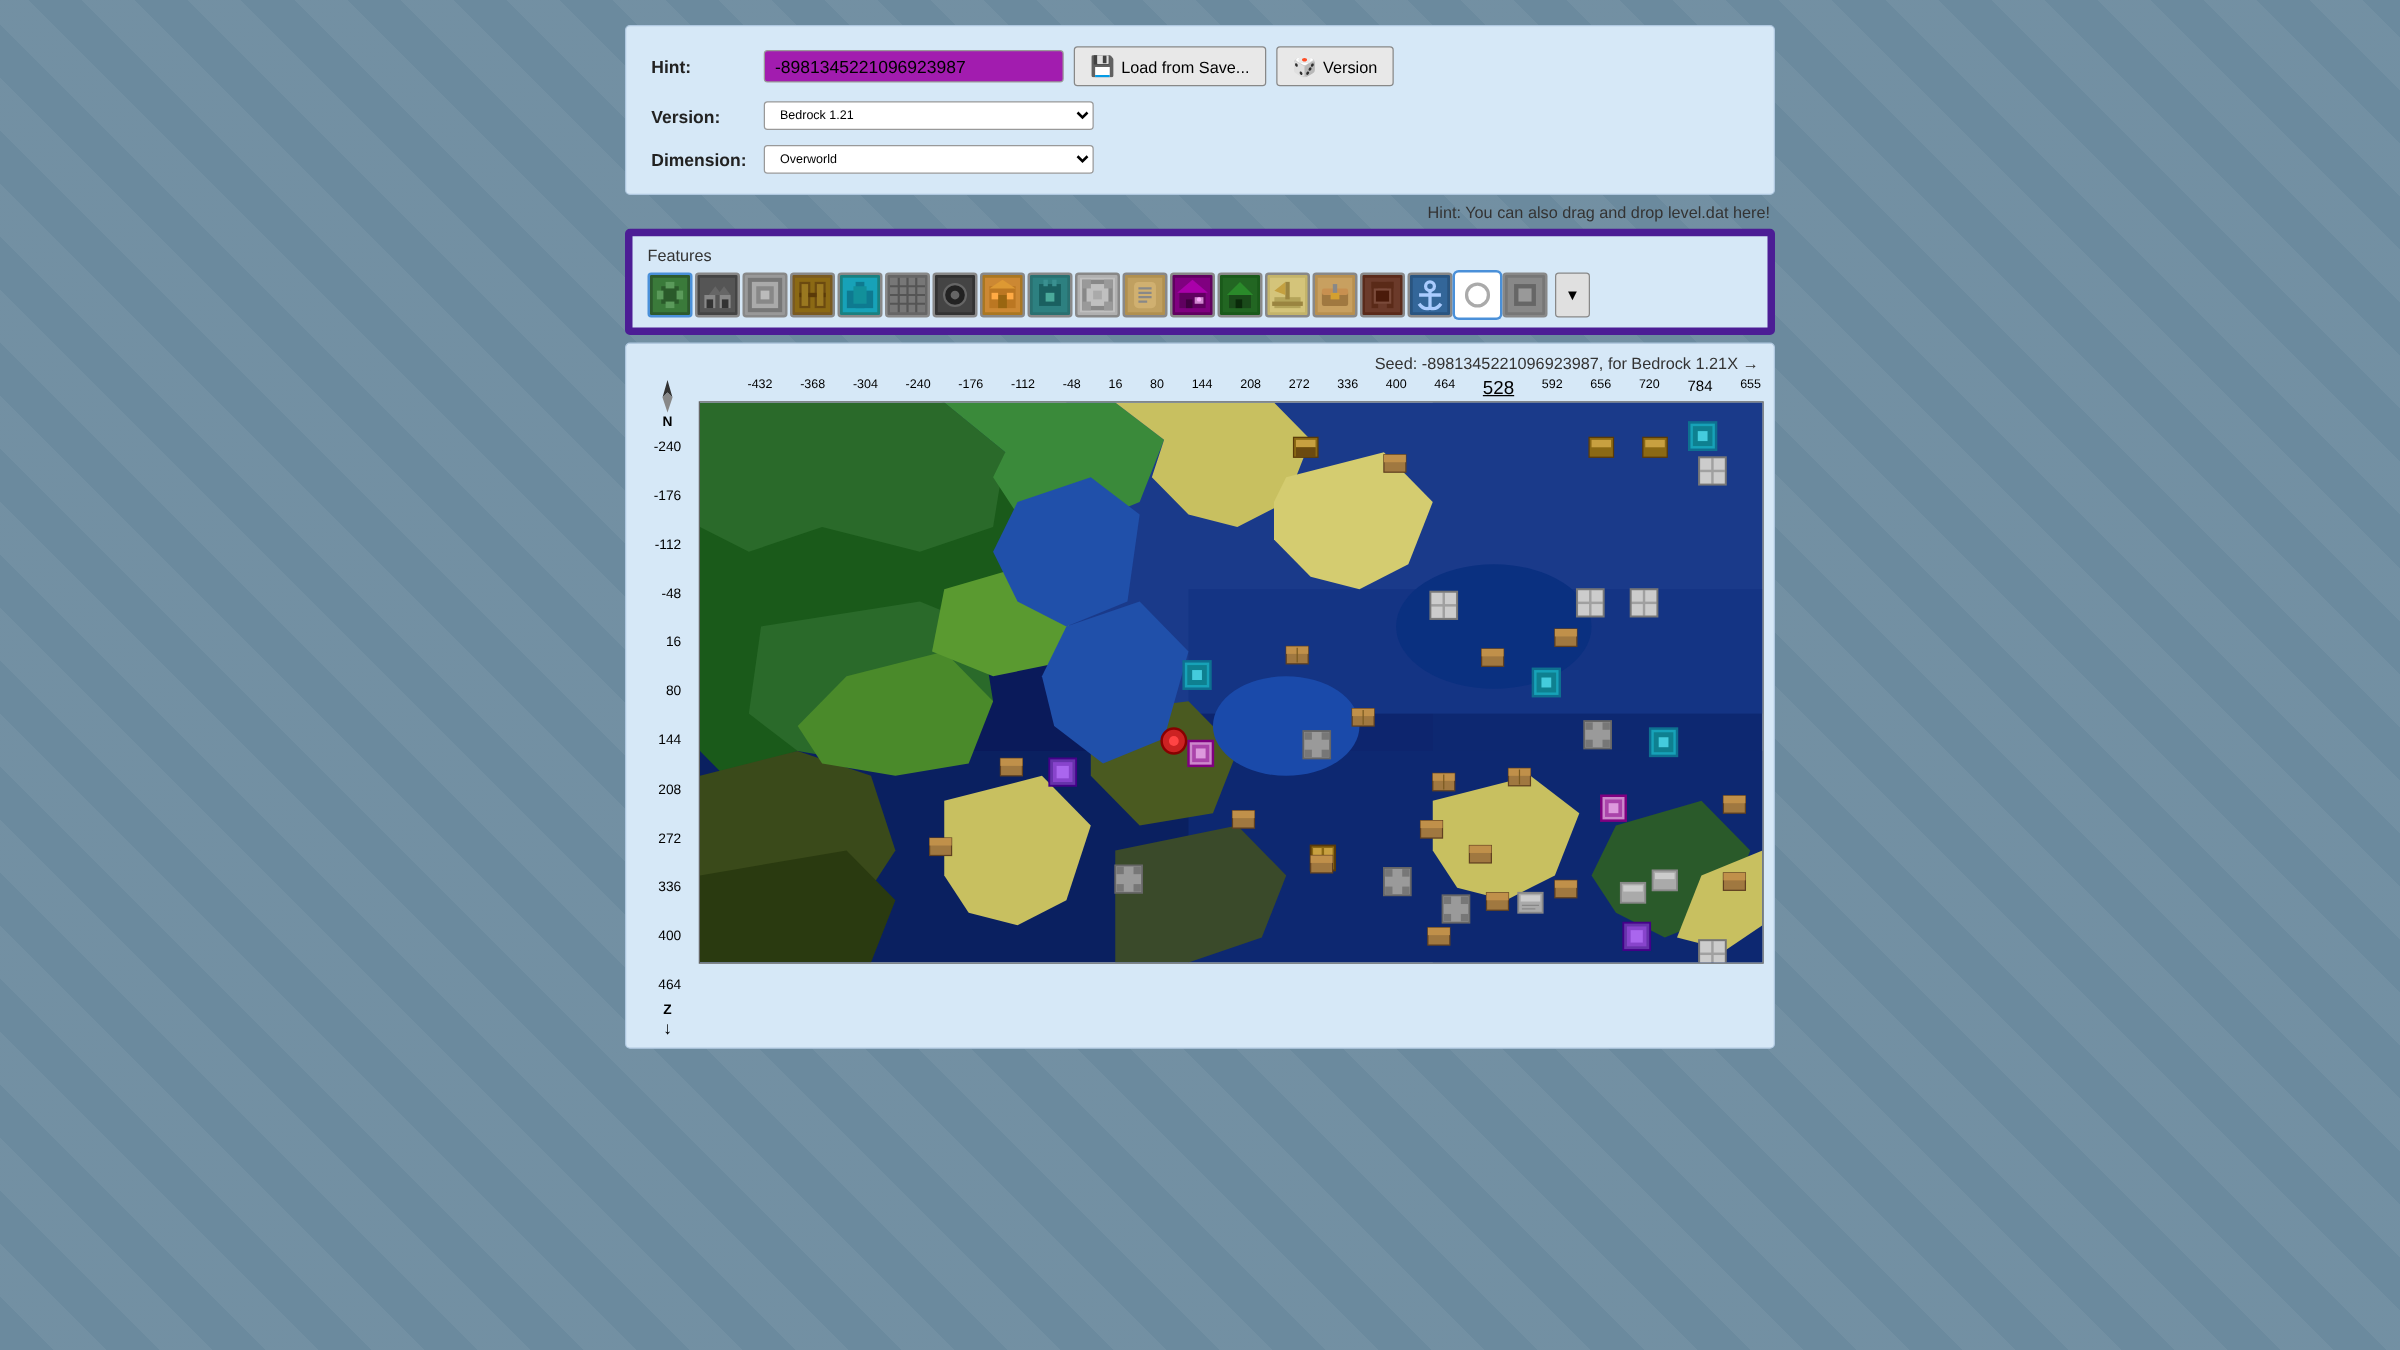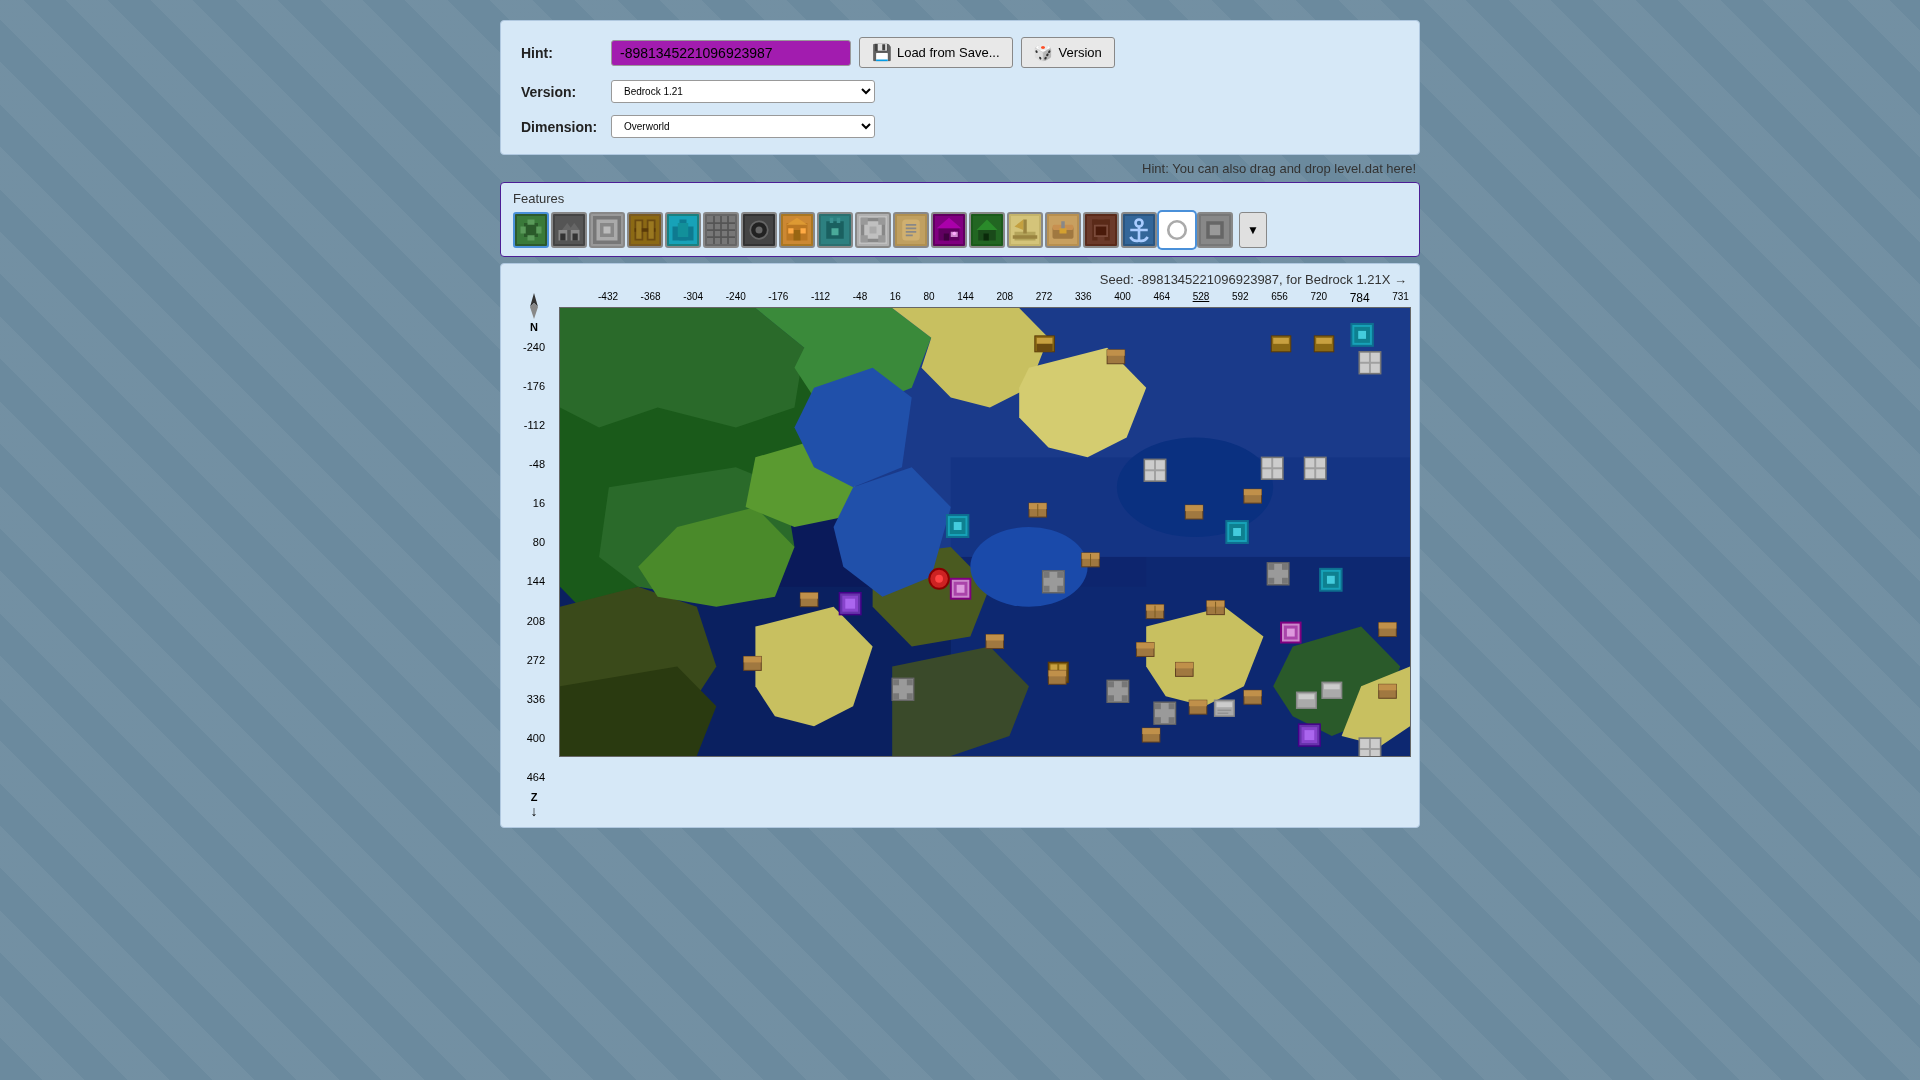"Features" .features-panel { border: 1px solid #4c1d95 -> 6px solid #4c1d95 }
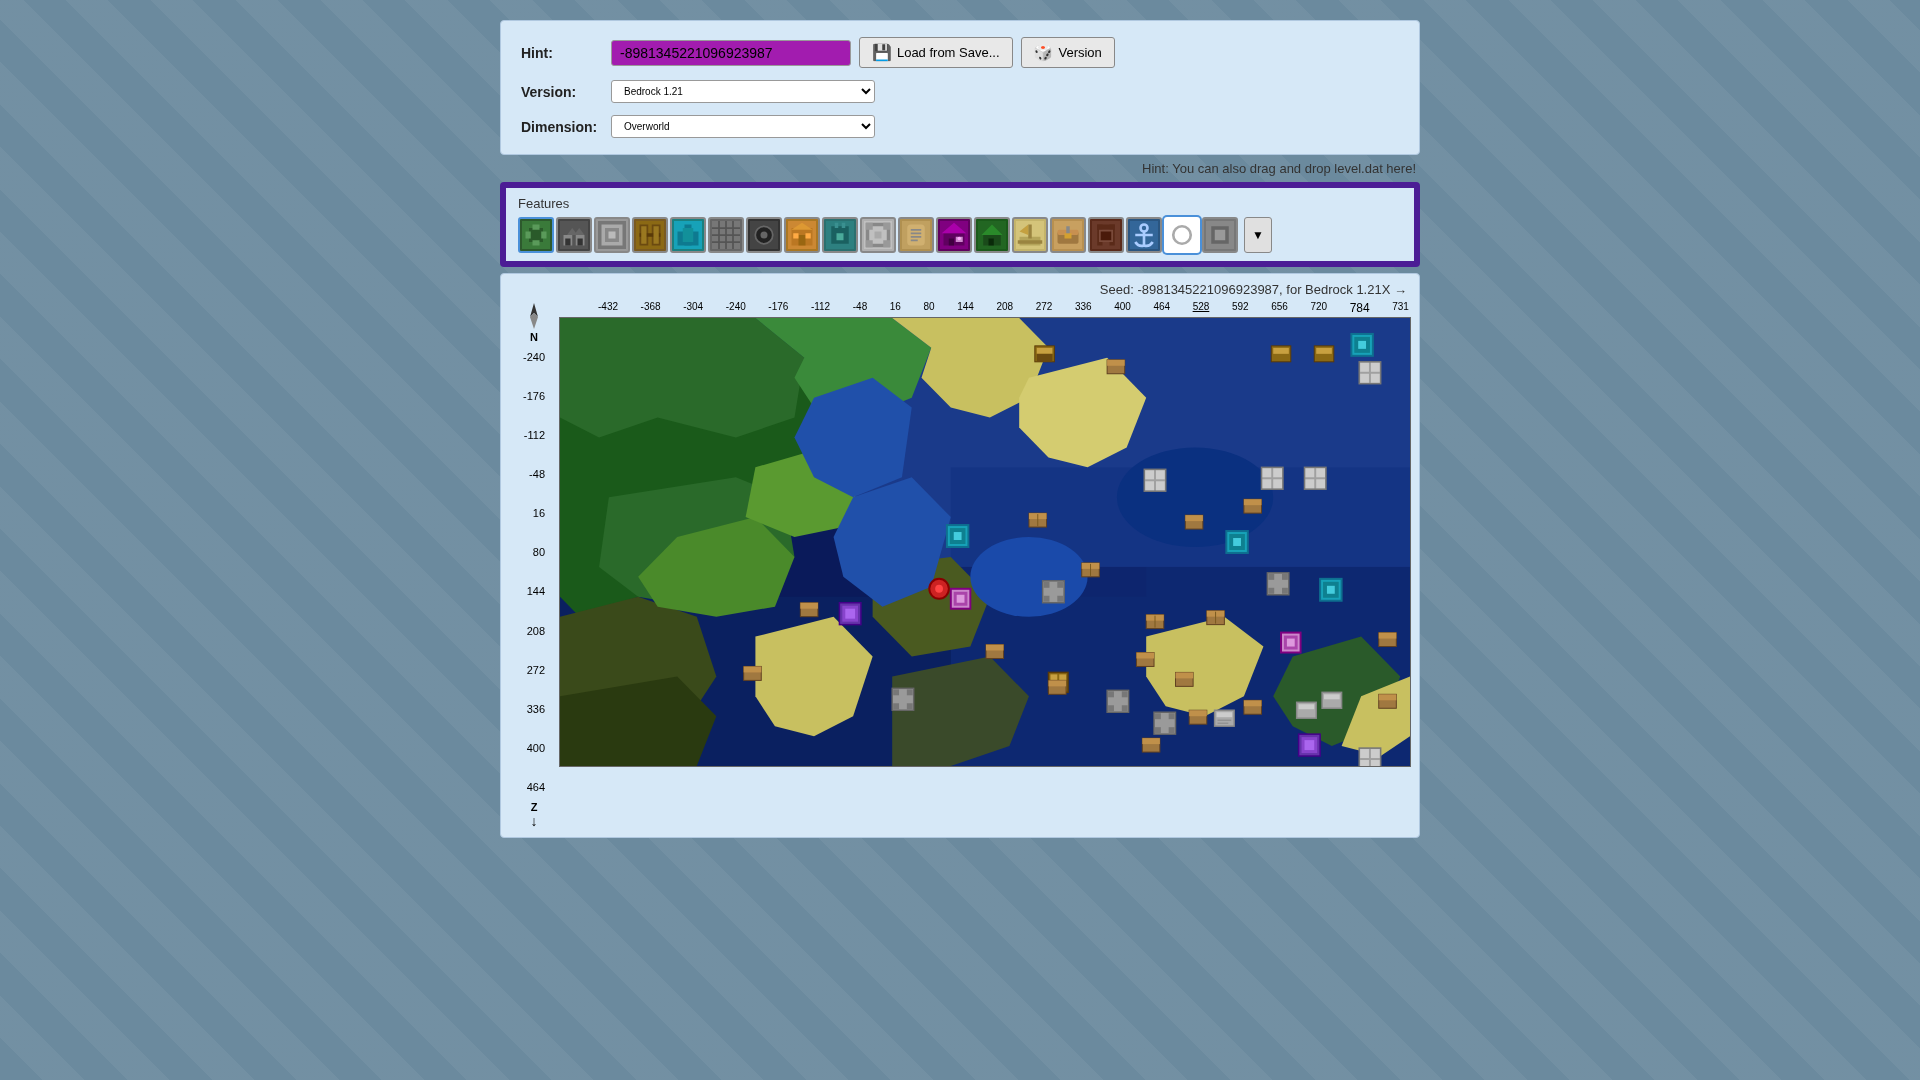"528" span { font-size: 10px -> 15px }
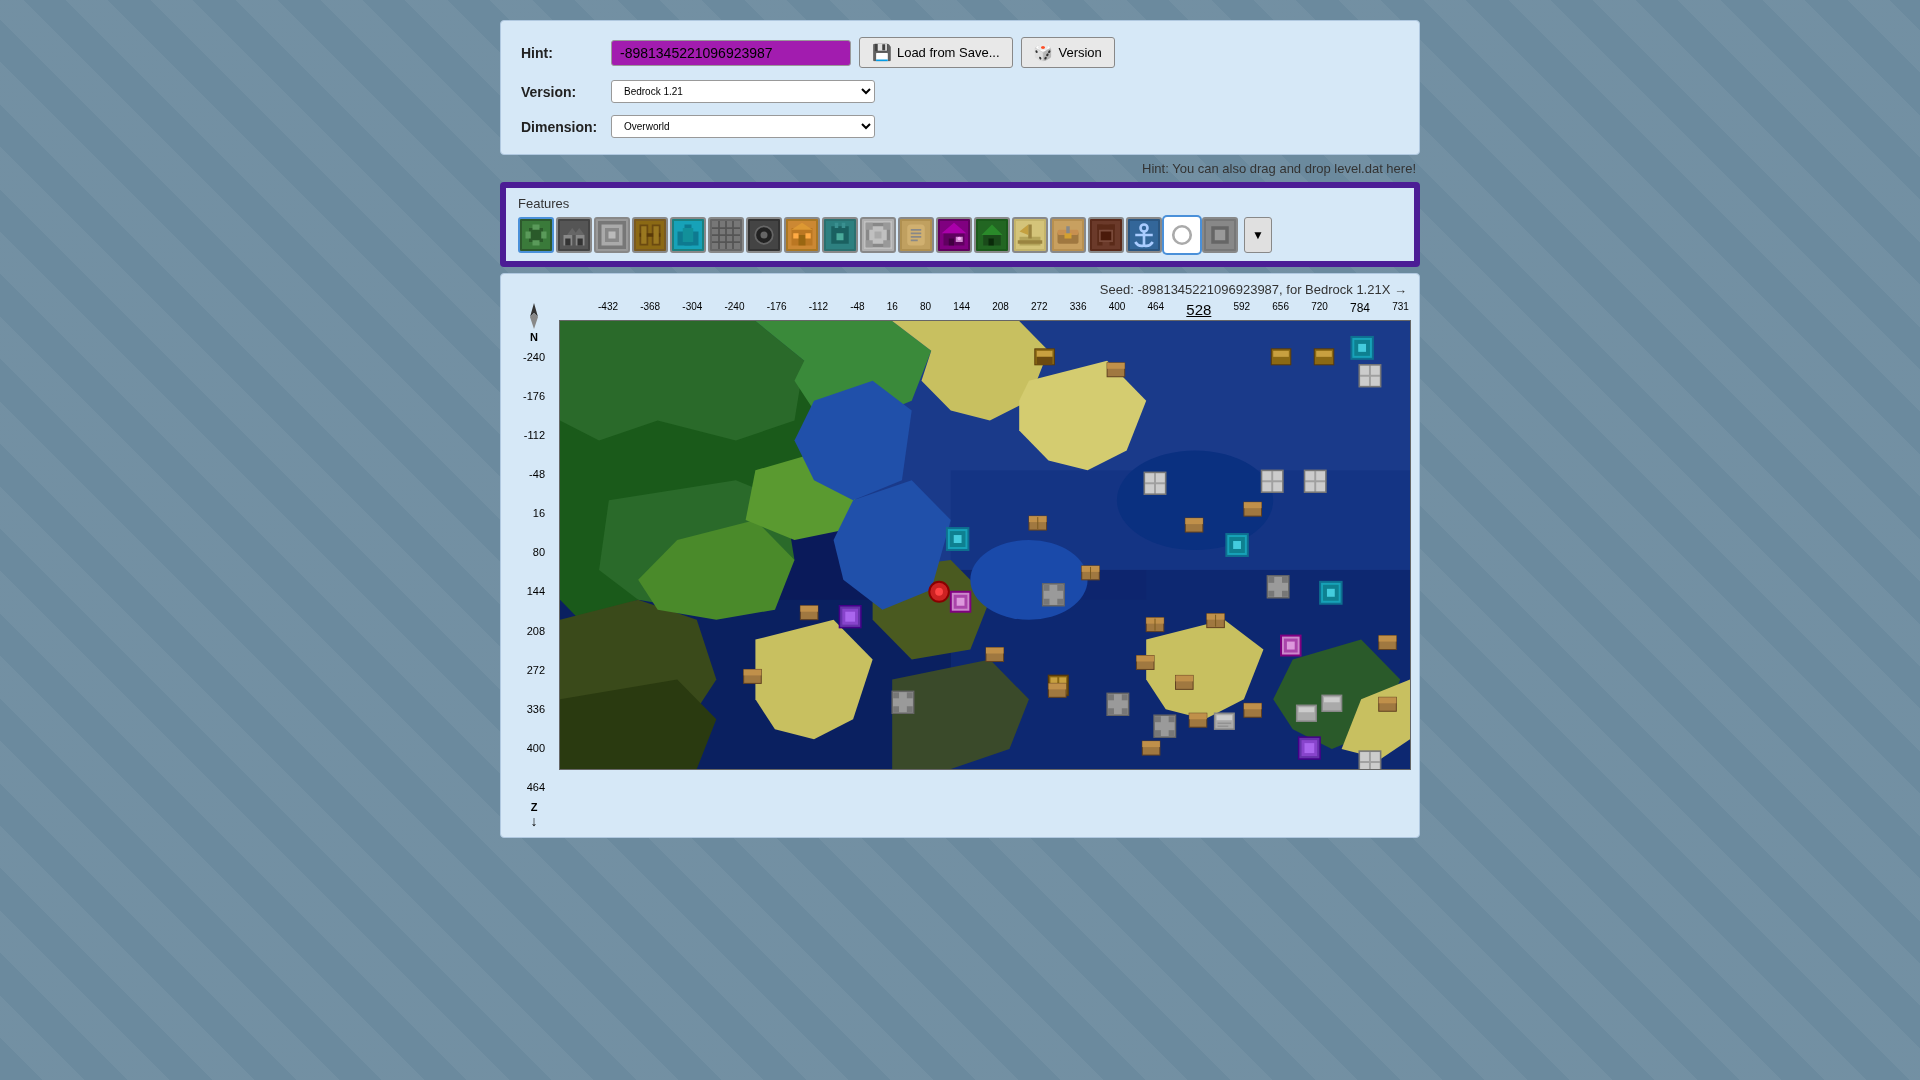"731" span { text: 731 -> 655 }
